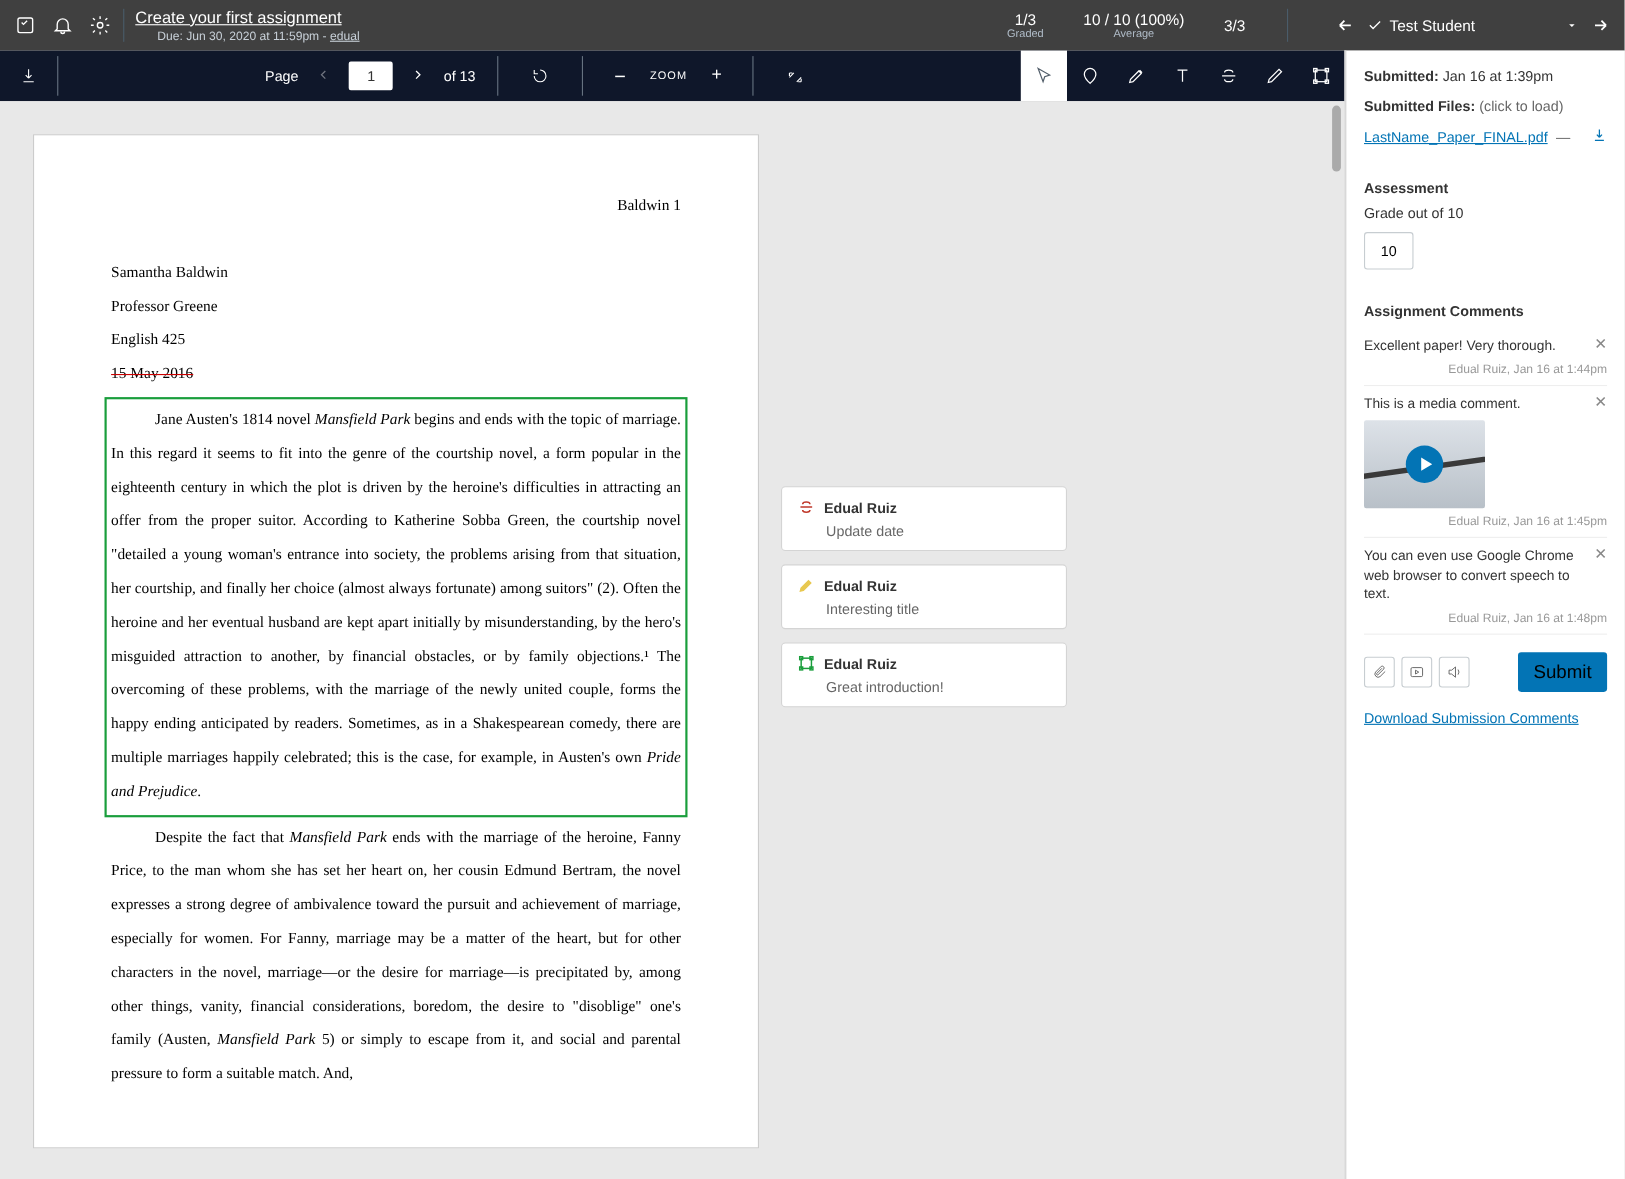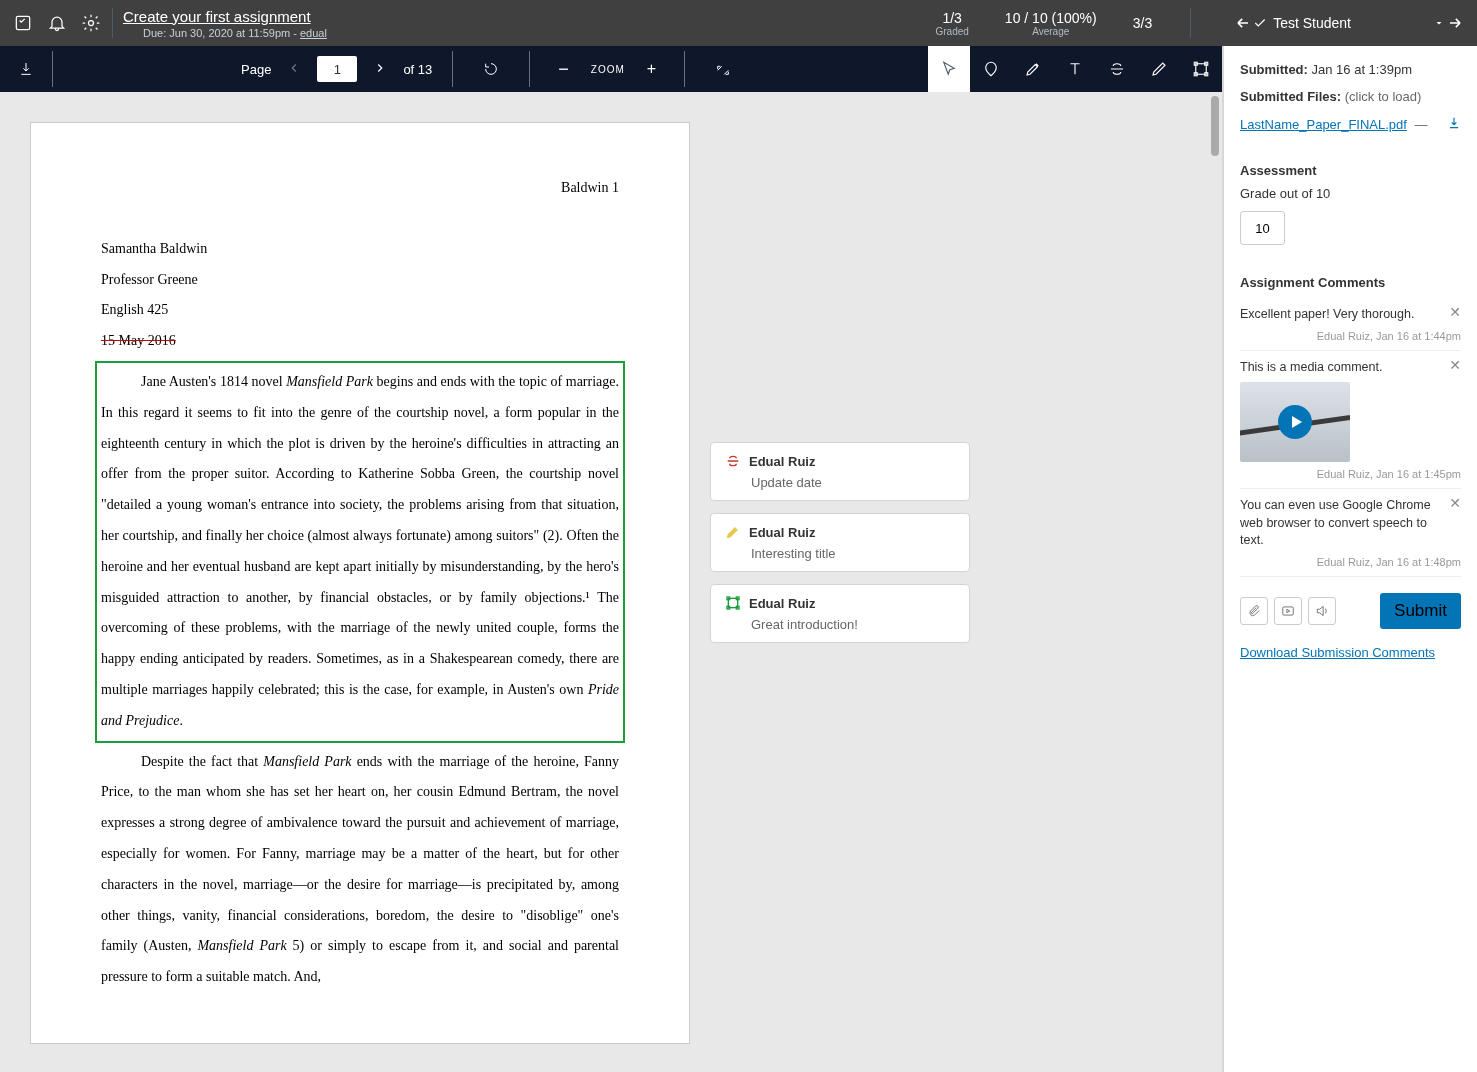"Test Student" .student-nav { gap: none -> 10px }
